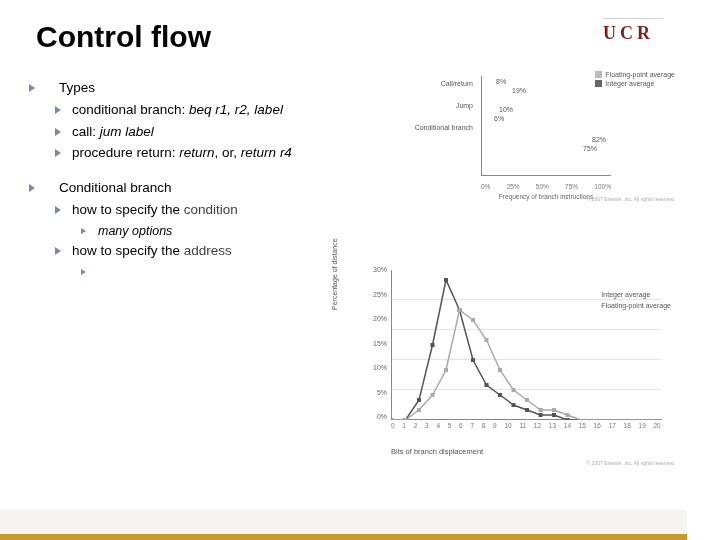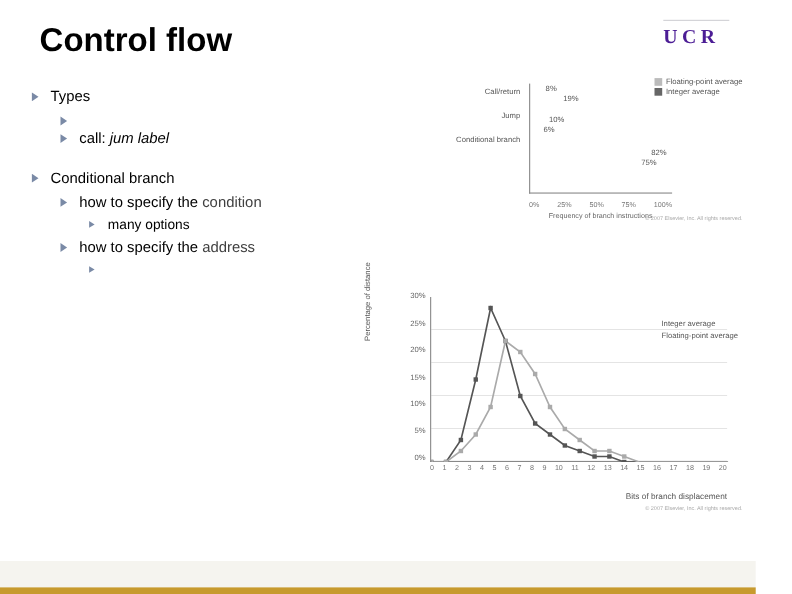"UCR" .logo { color: #4c1d95 -> #7f1d1d }
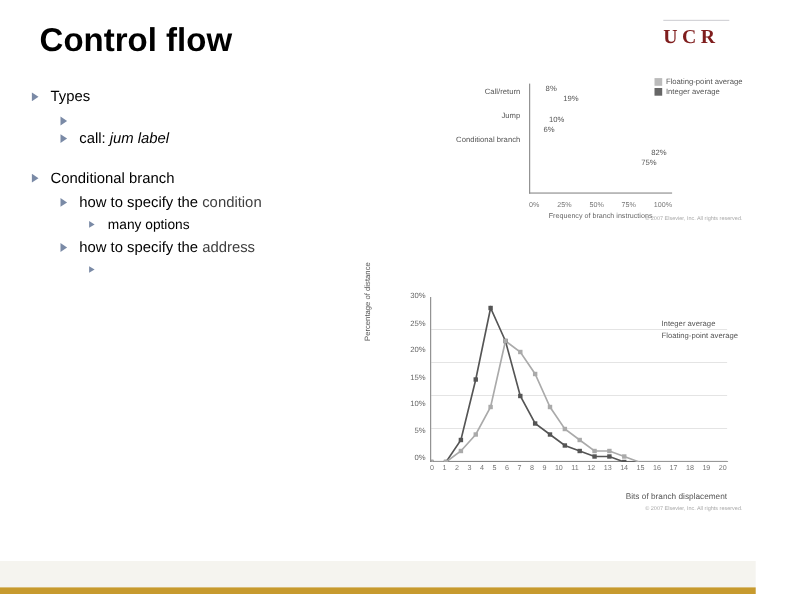"Types" .b1 { gap: none -> 13px }
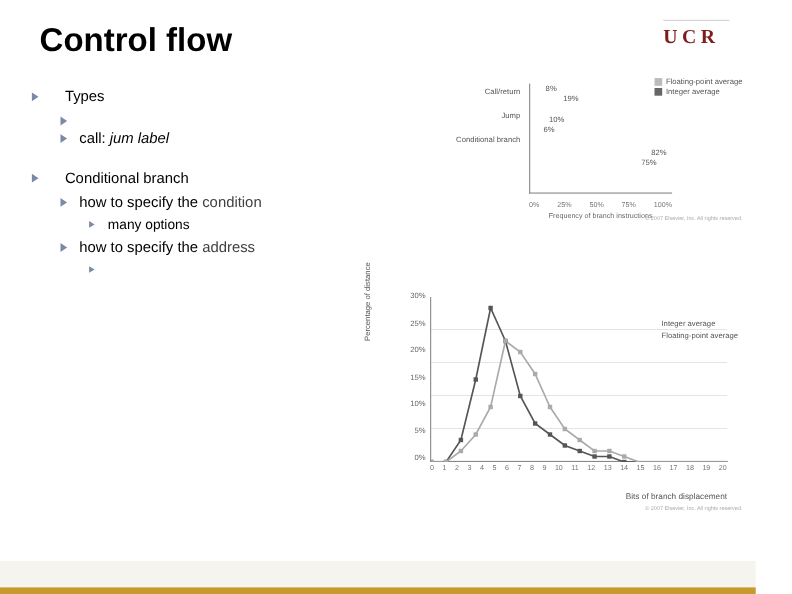"conditional branch: beq r1, r2," span.txt { html: none -> <span><span>conditional branch: </span><i>beq r1, r2, label</i></span> }
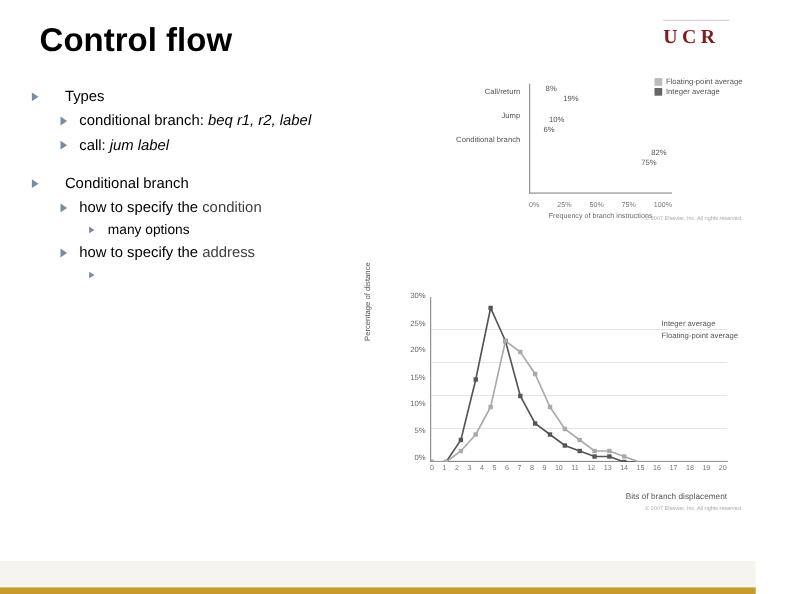"procedure return: return, or, return" div.b2 { html: none -> <div> <span> <svg> <path></path> </svg> </span> <span><span>procedure return: </span><i>return</i><span>, or, </span><i>return r4</i></span> </div> }
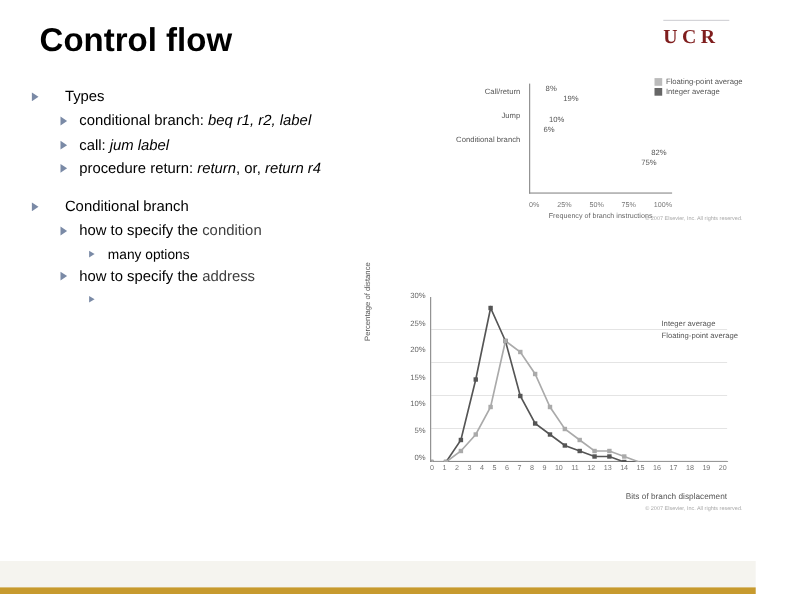"many options" .b3 { font-style: none -> italic }
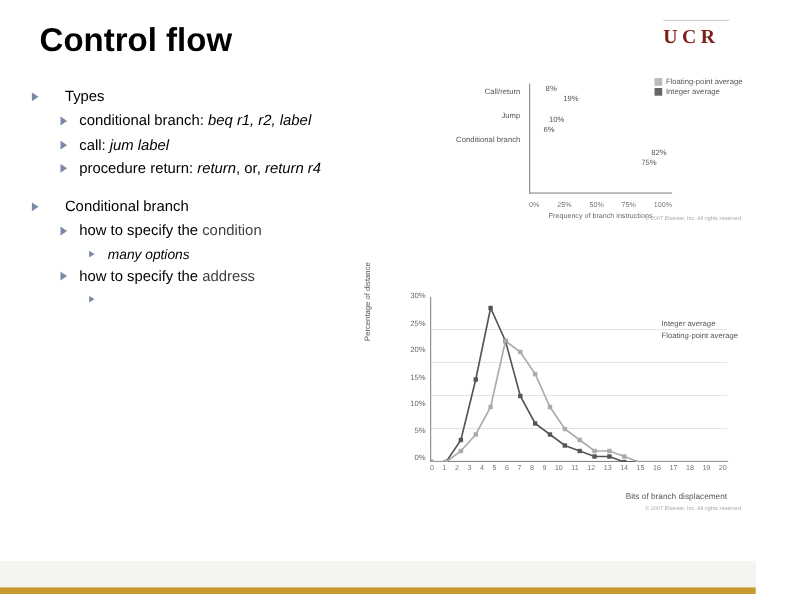"Bits of branch displacement" .xtitle2 { text-align: right -> left }
